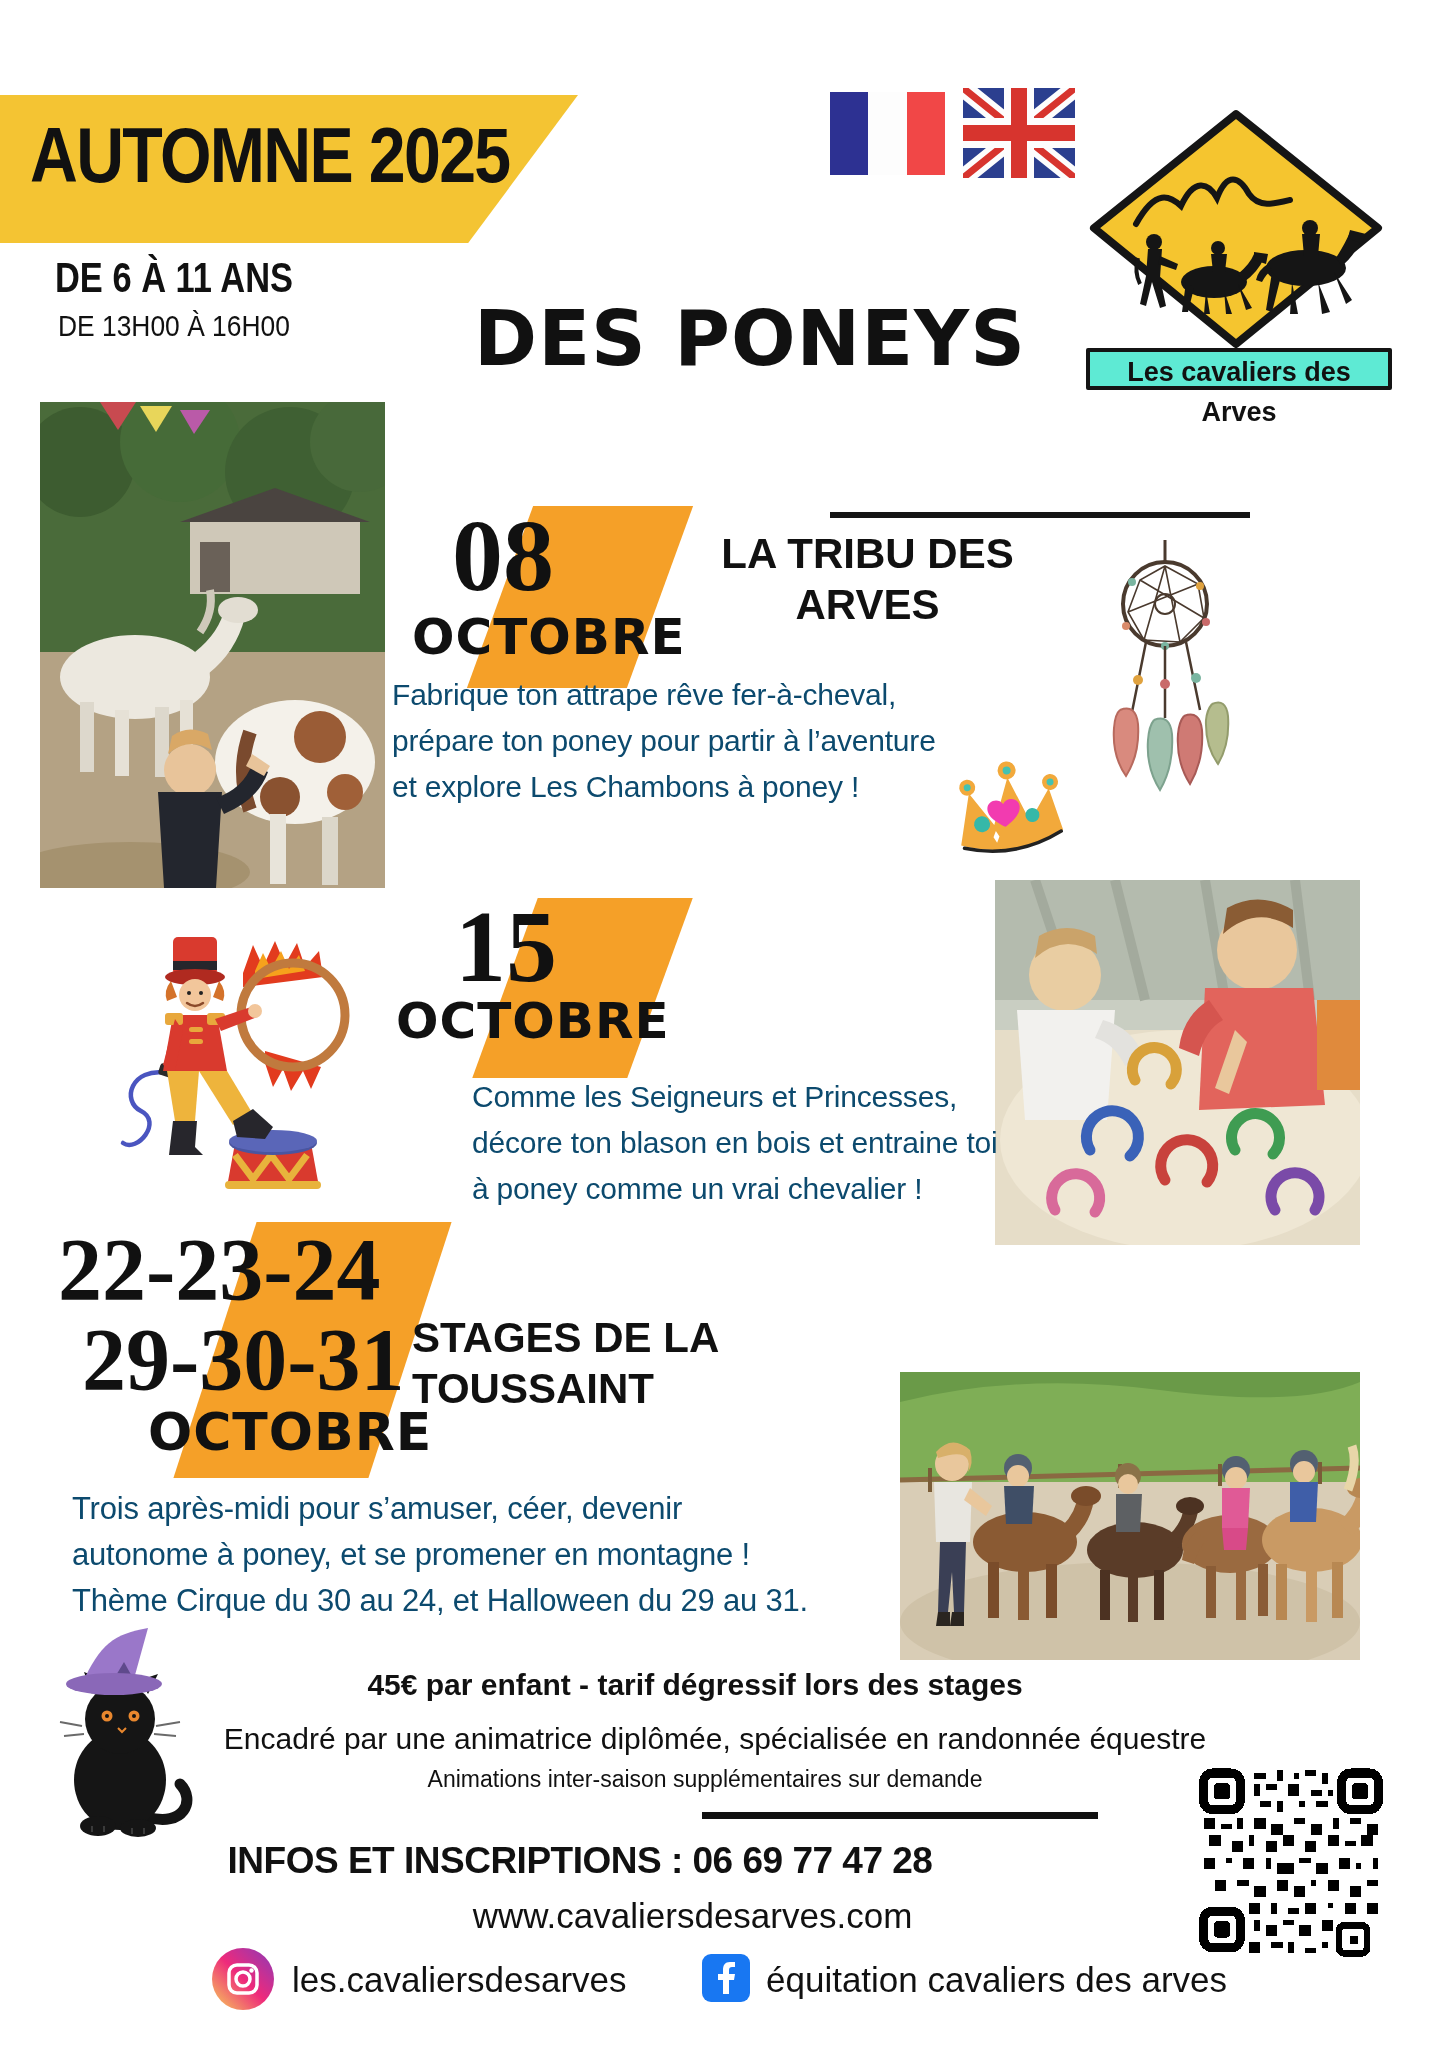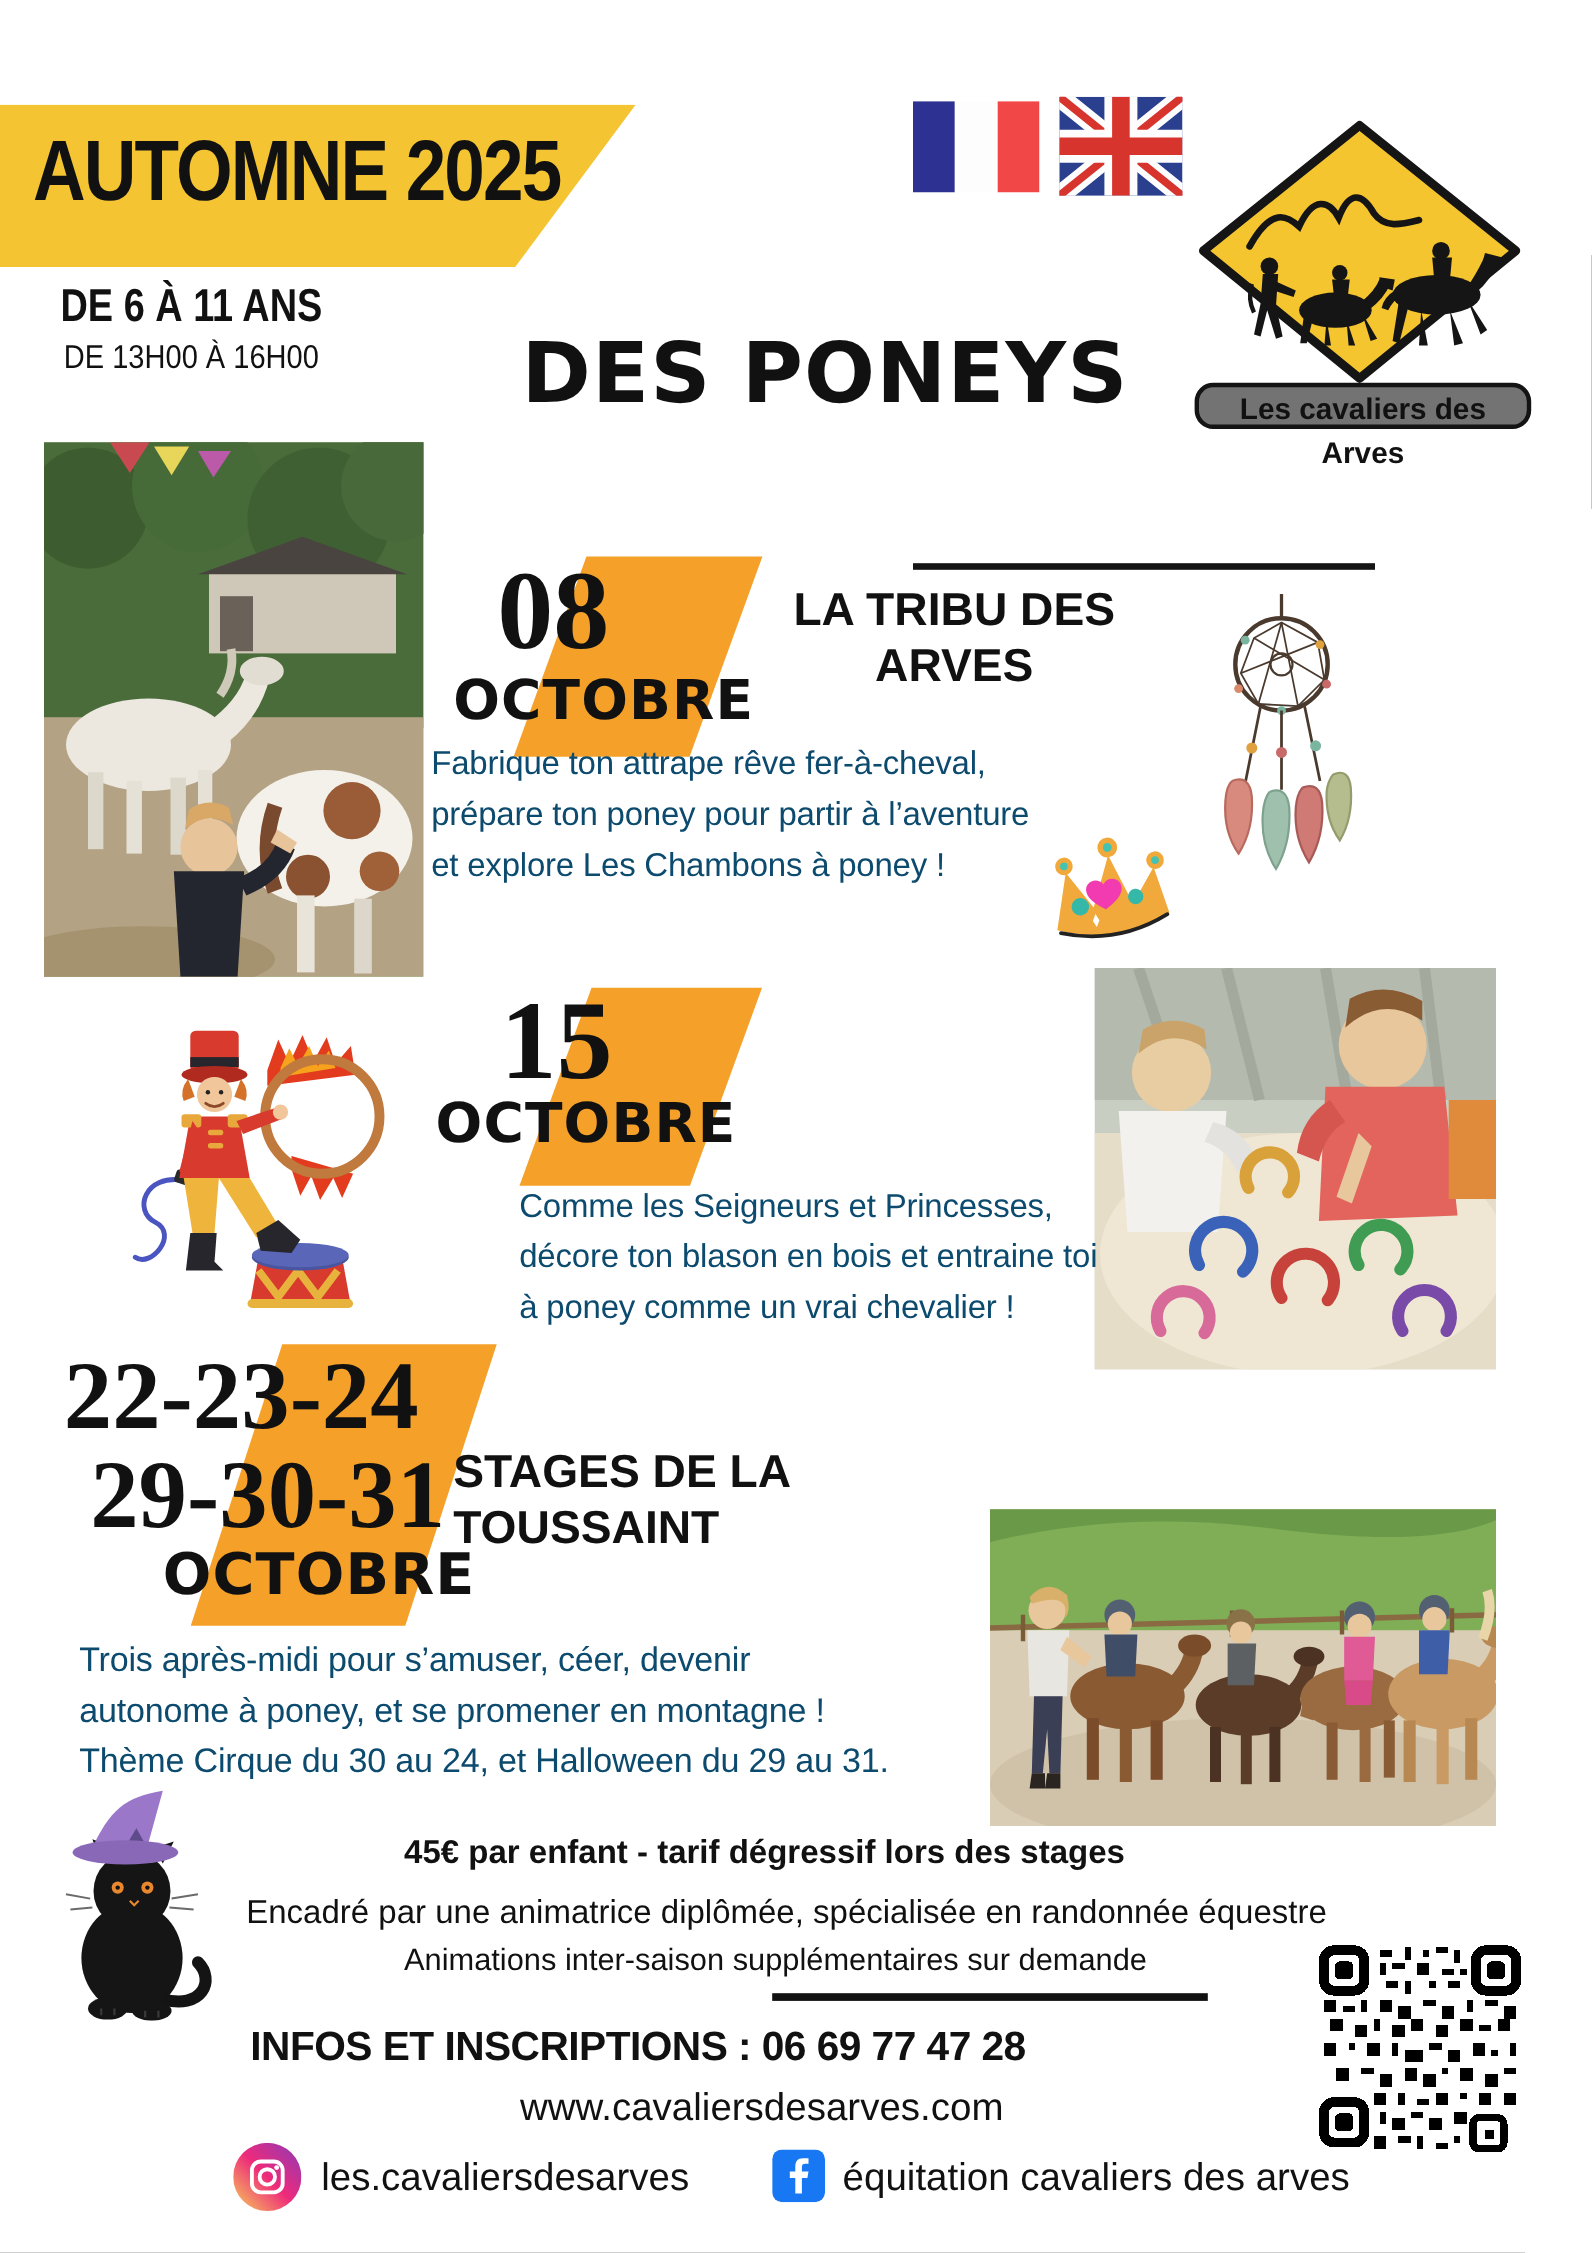"Les cavaliers des Arves" .logo-label { background: #737373 -> #5eead4; border-radius: 17px -> 2px }
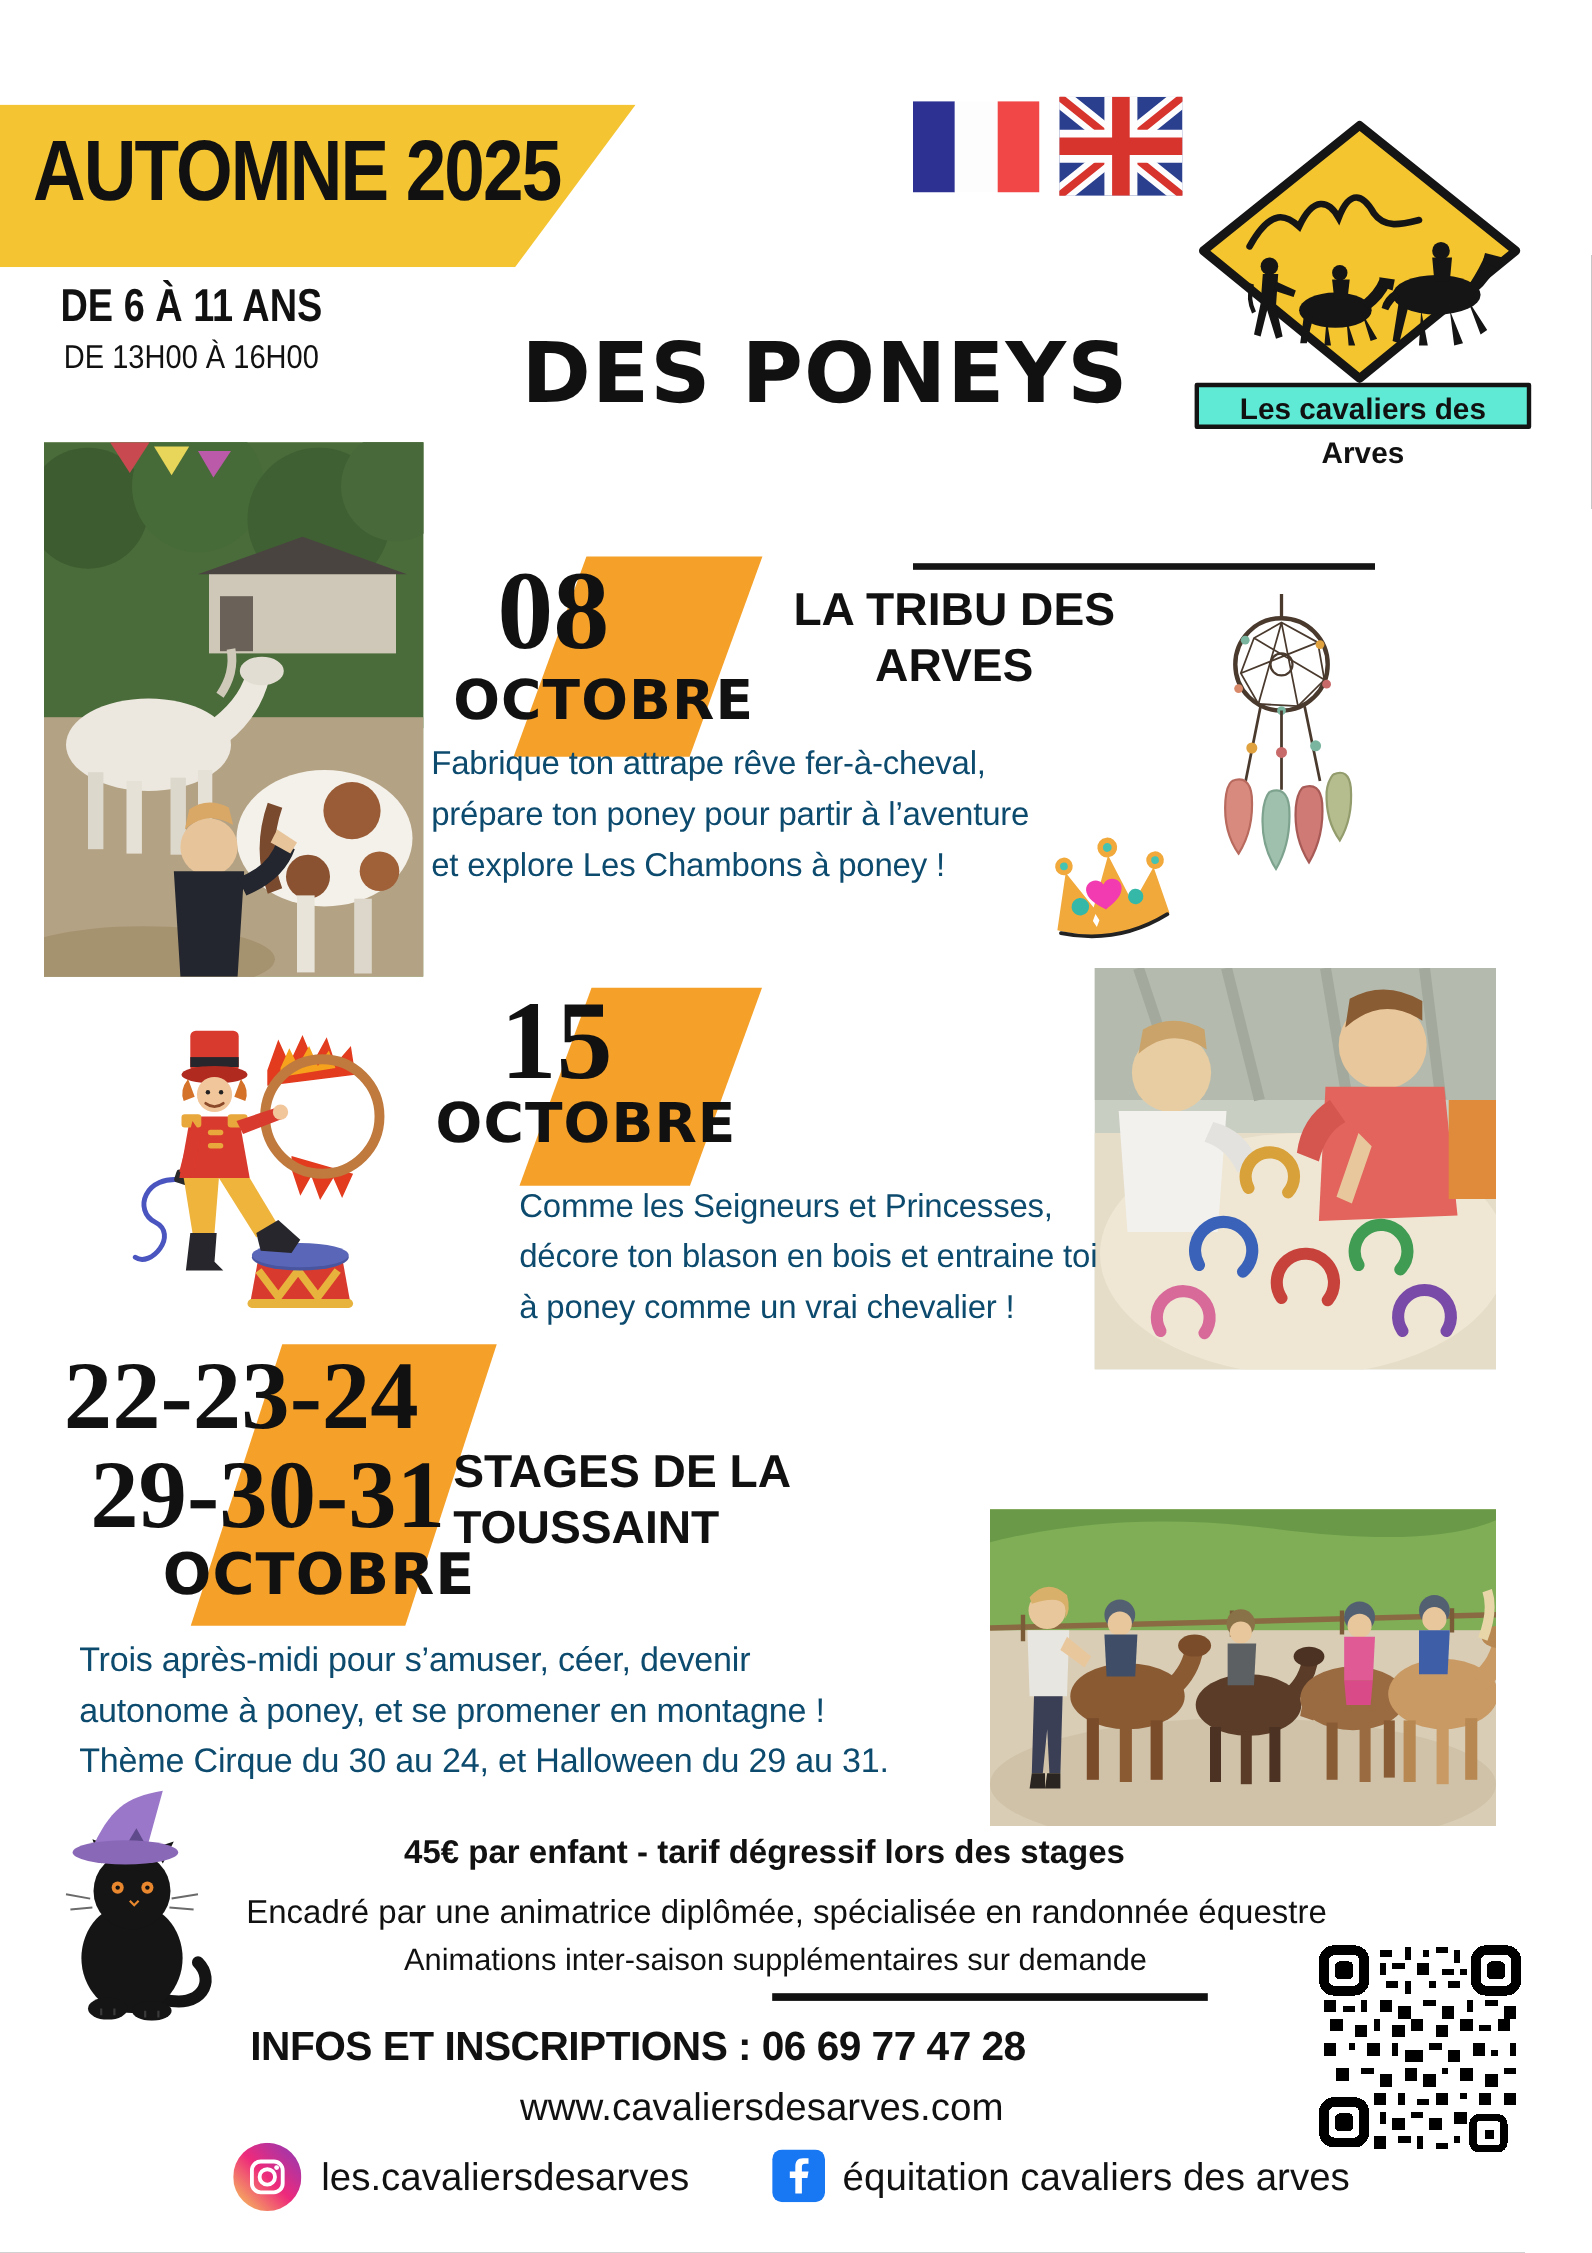"Animations inter-saison supplémentaires" .note2 { font-size: 28px -> 23px }
